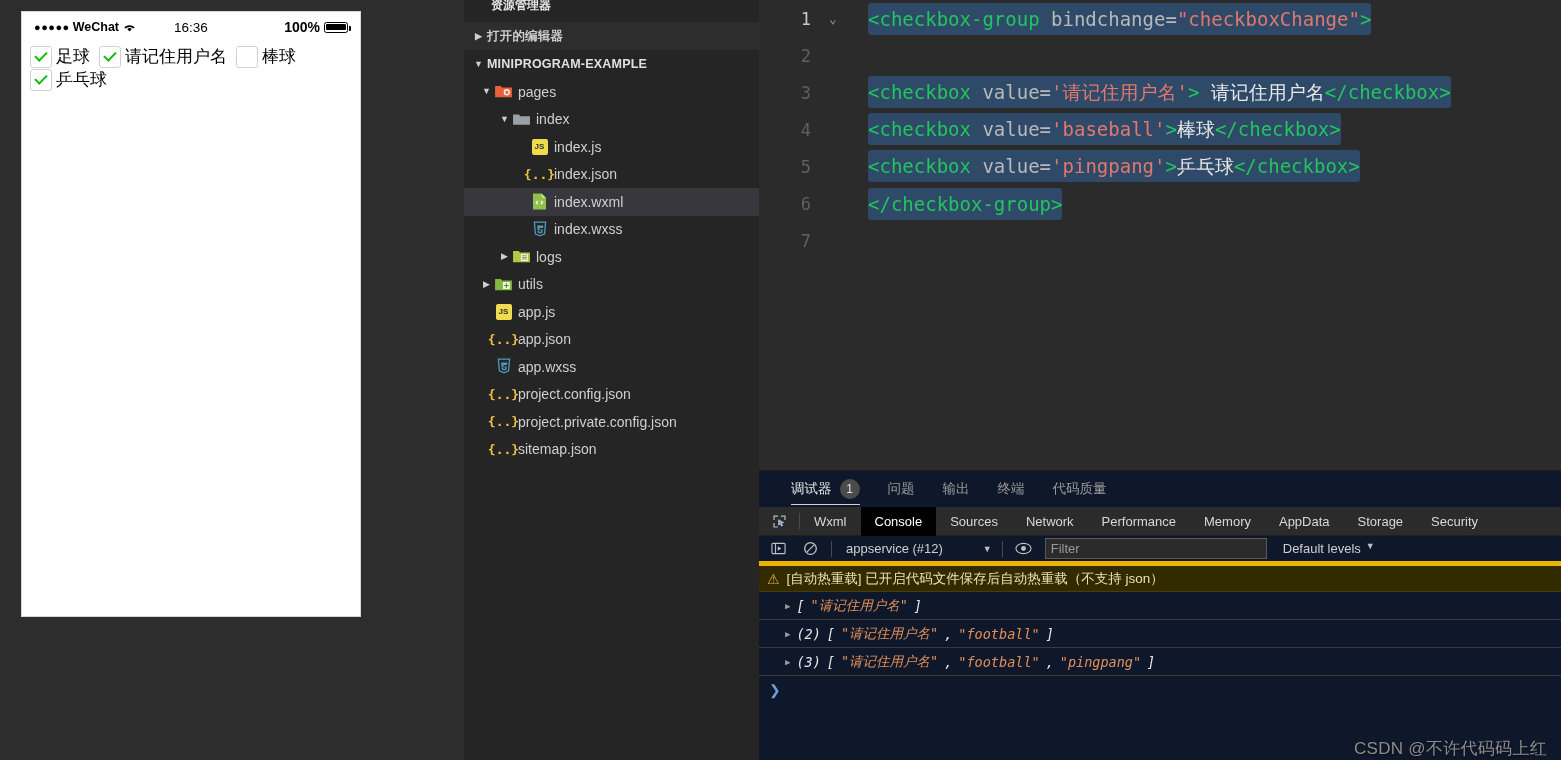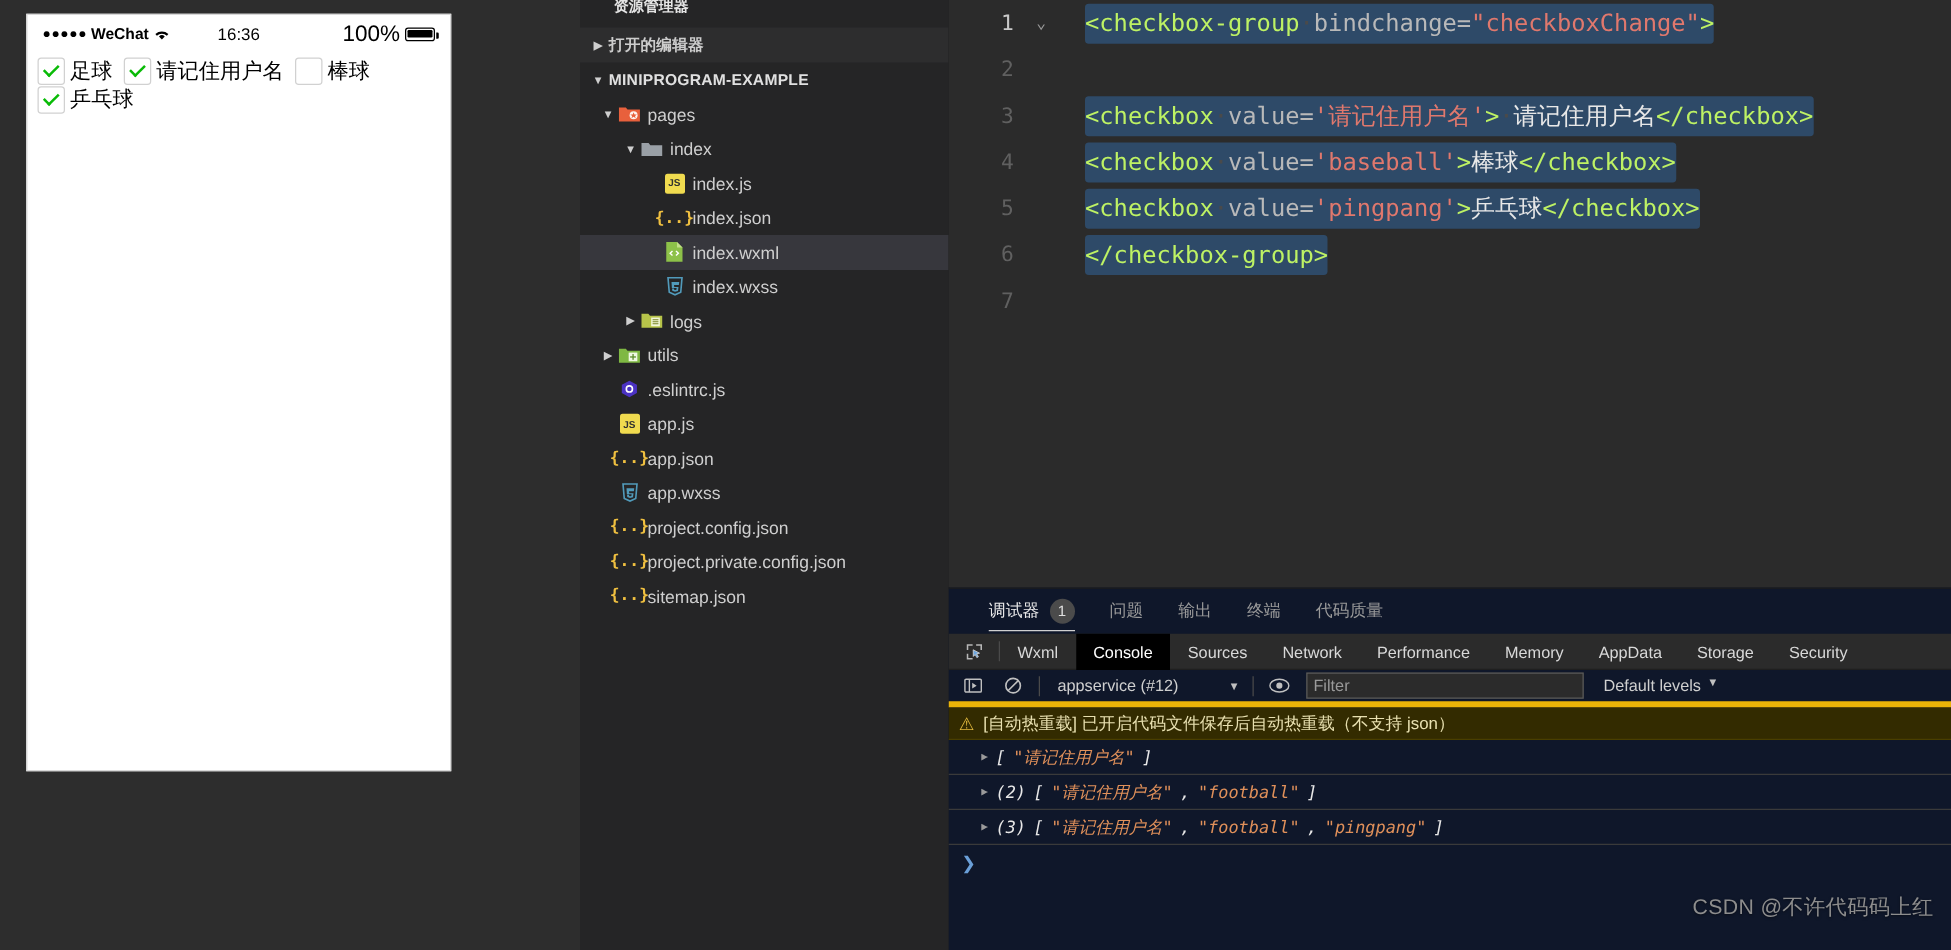"100%" .sb-right { font-size: 18px -> 14px; font-weight: 400 -> 700 }
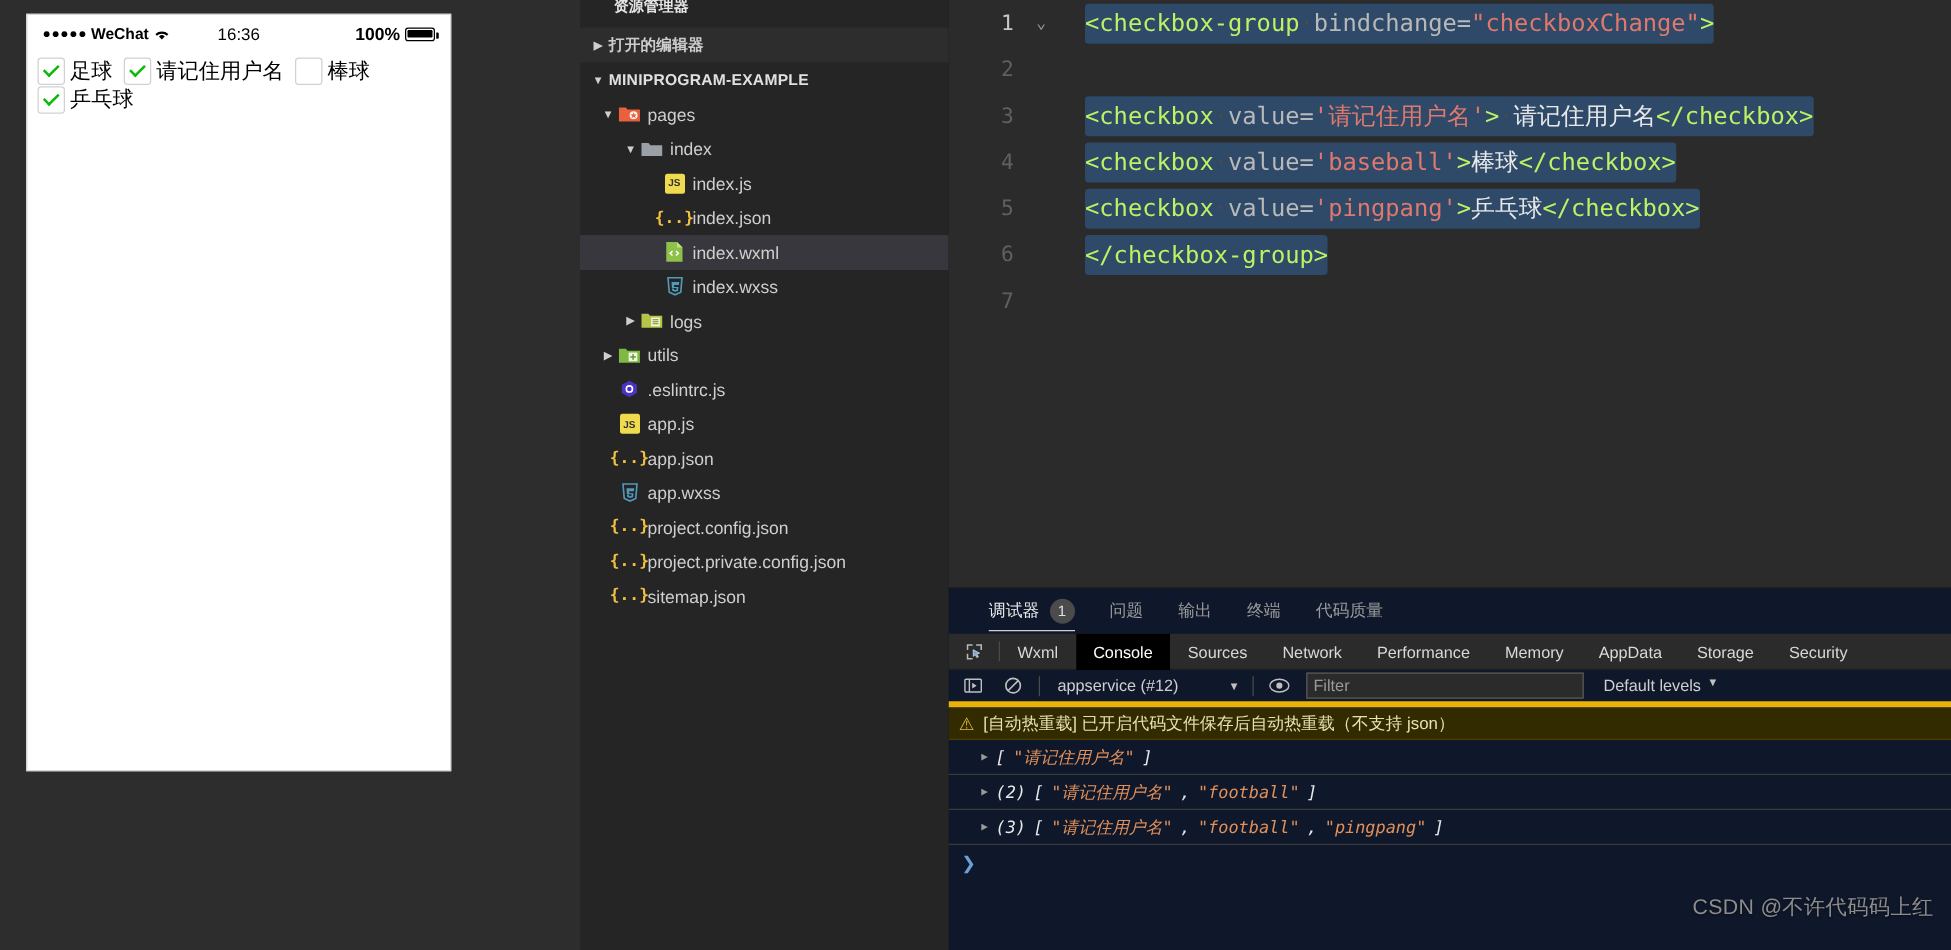"<checkbox-group" .t-tag { color: #bef264 -> #22c55e }
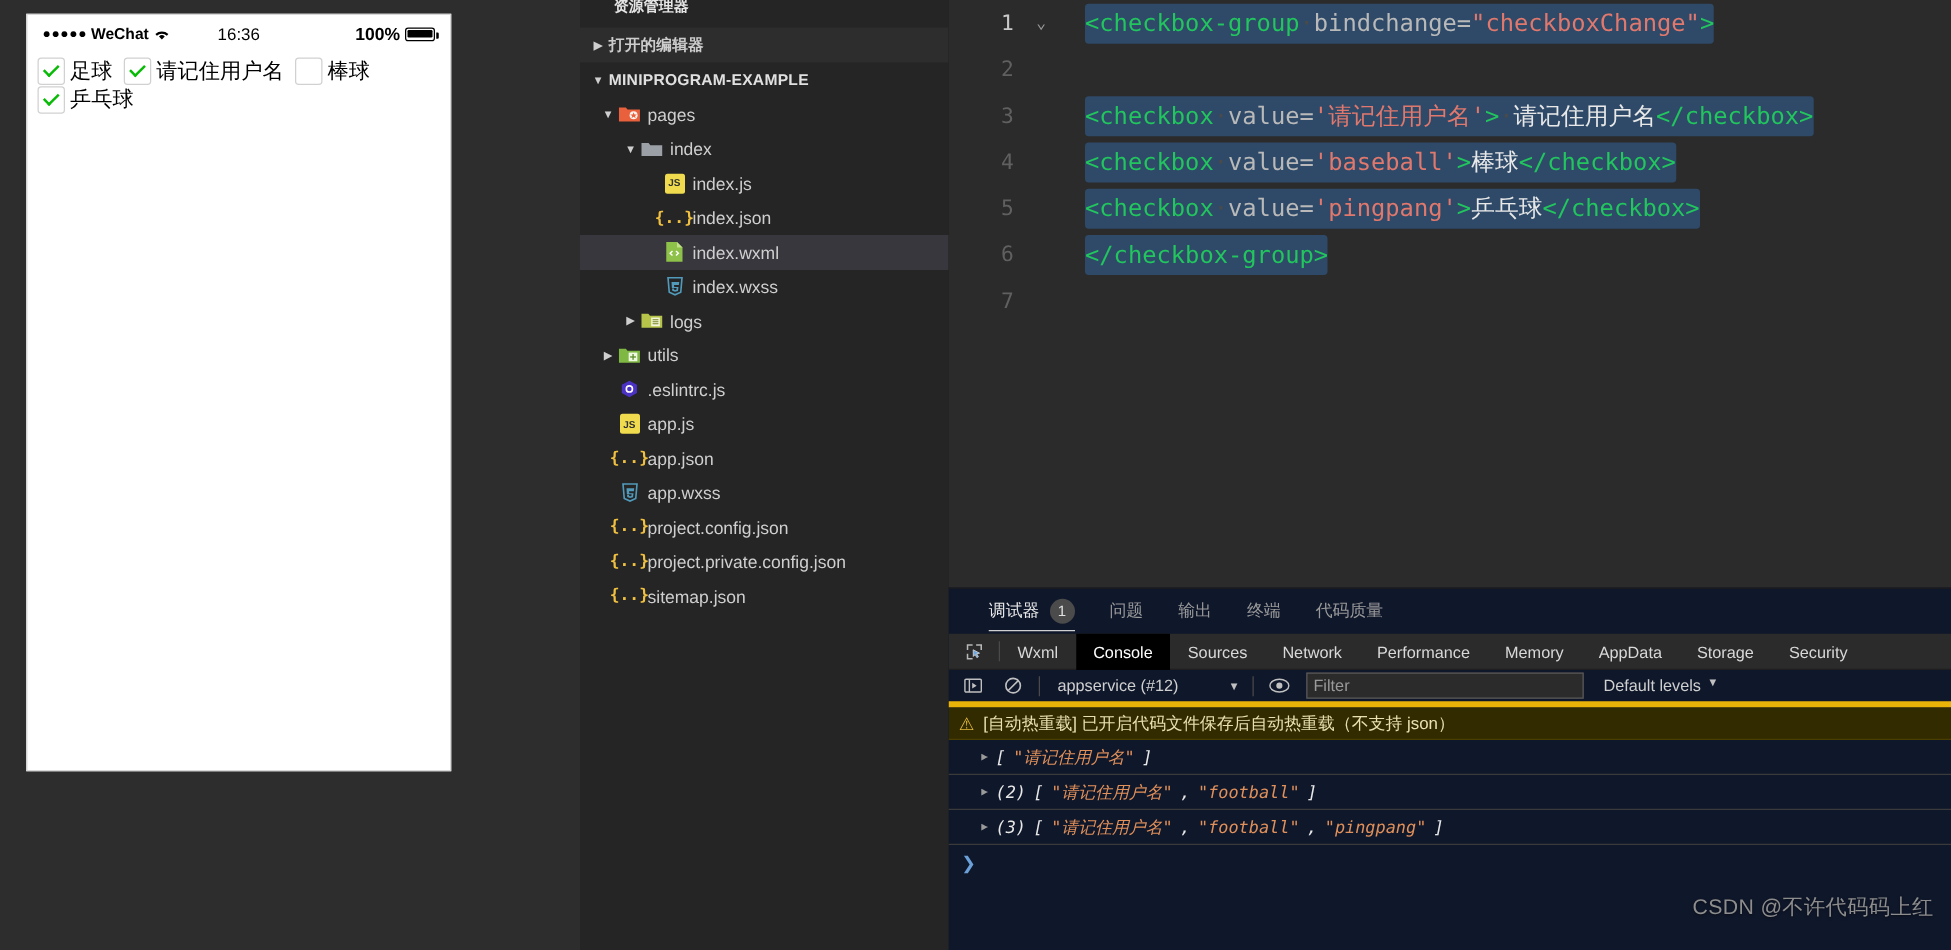".eslintrc.js" div.tree-row { html: <div> <span></span> <span> <svg> <path></path> <circle></circle> <circle></circle> </svg> </span> <span>.eslintrc.js</span> </div> -> none }
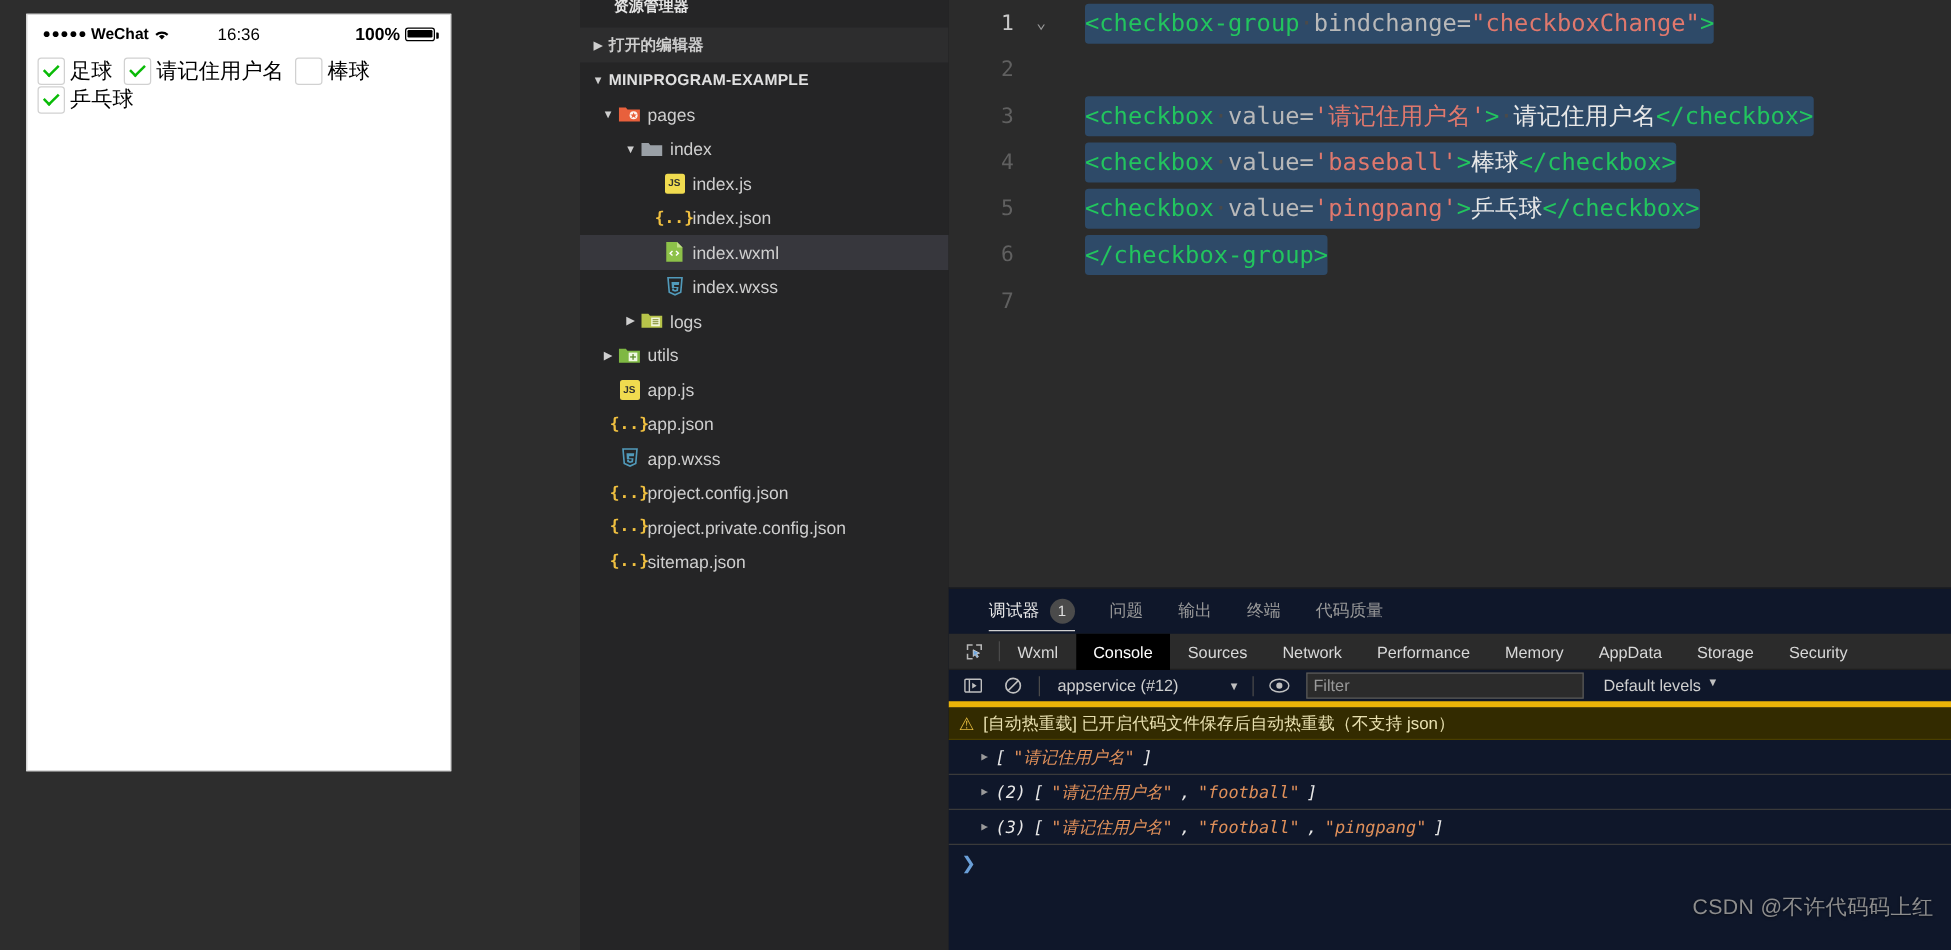"CSDN @不许代码码上红" #watermark { bottom: 23px -> 0 }
